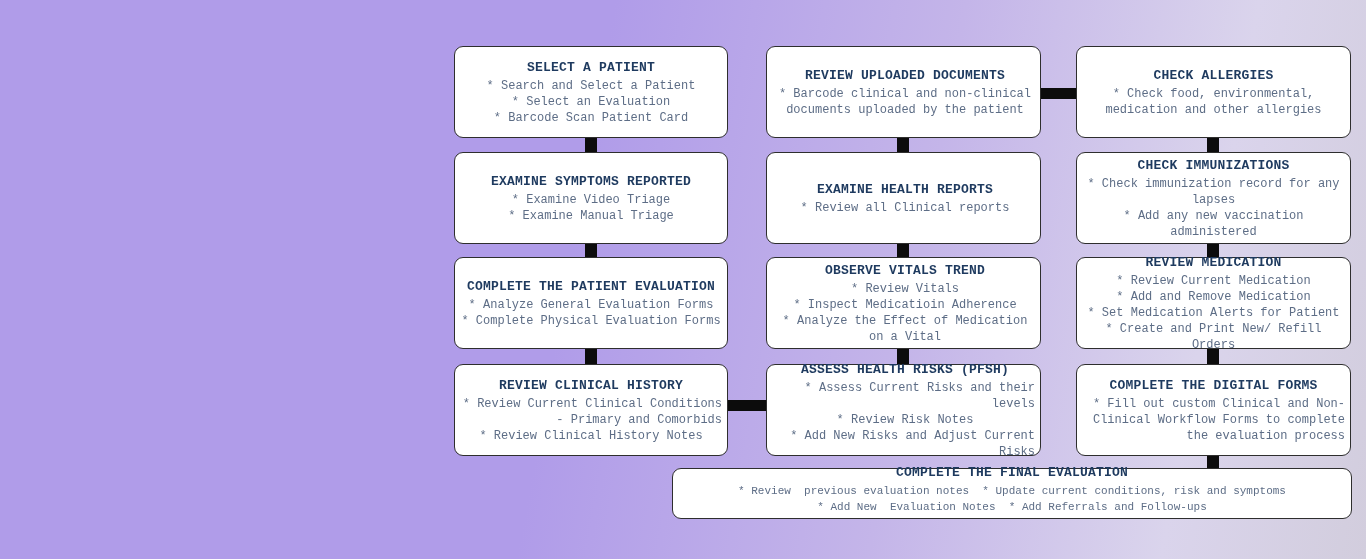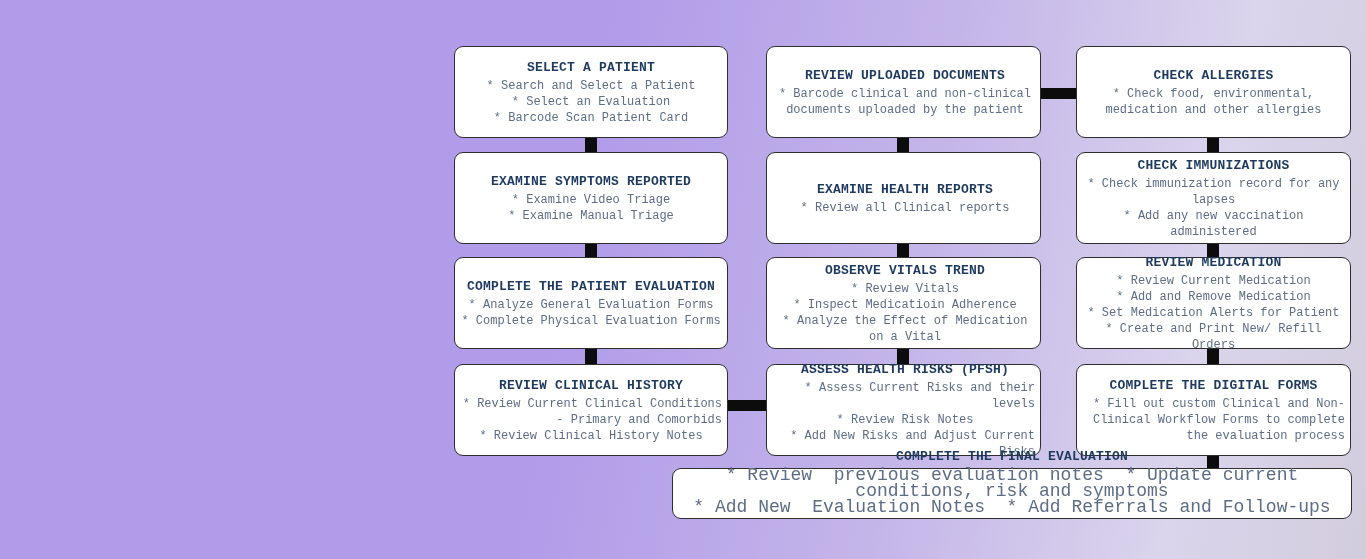"* Review previous evaluation notes" .final-line { font-size: 18px -> 11px }
